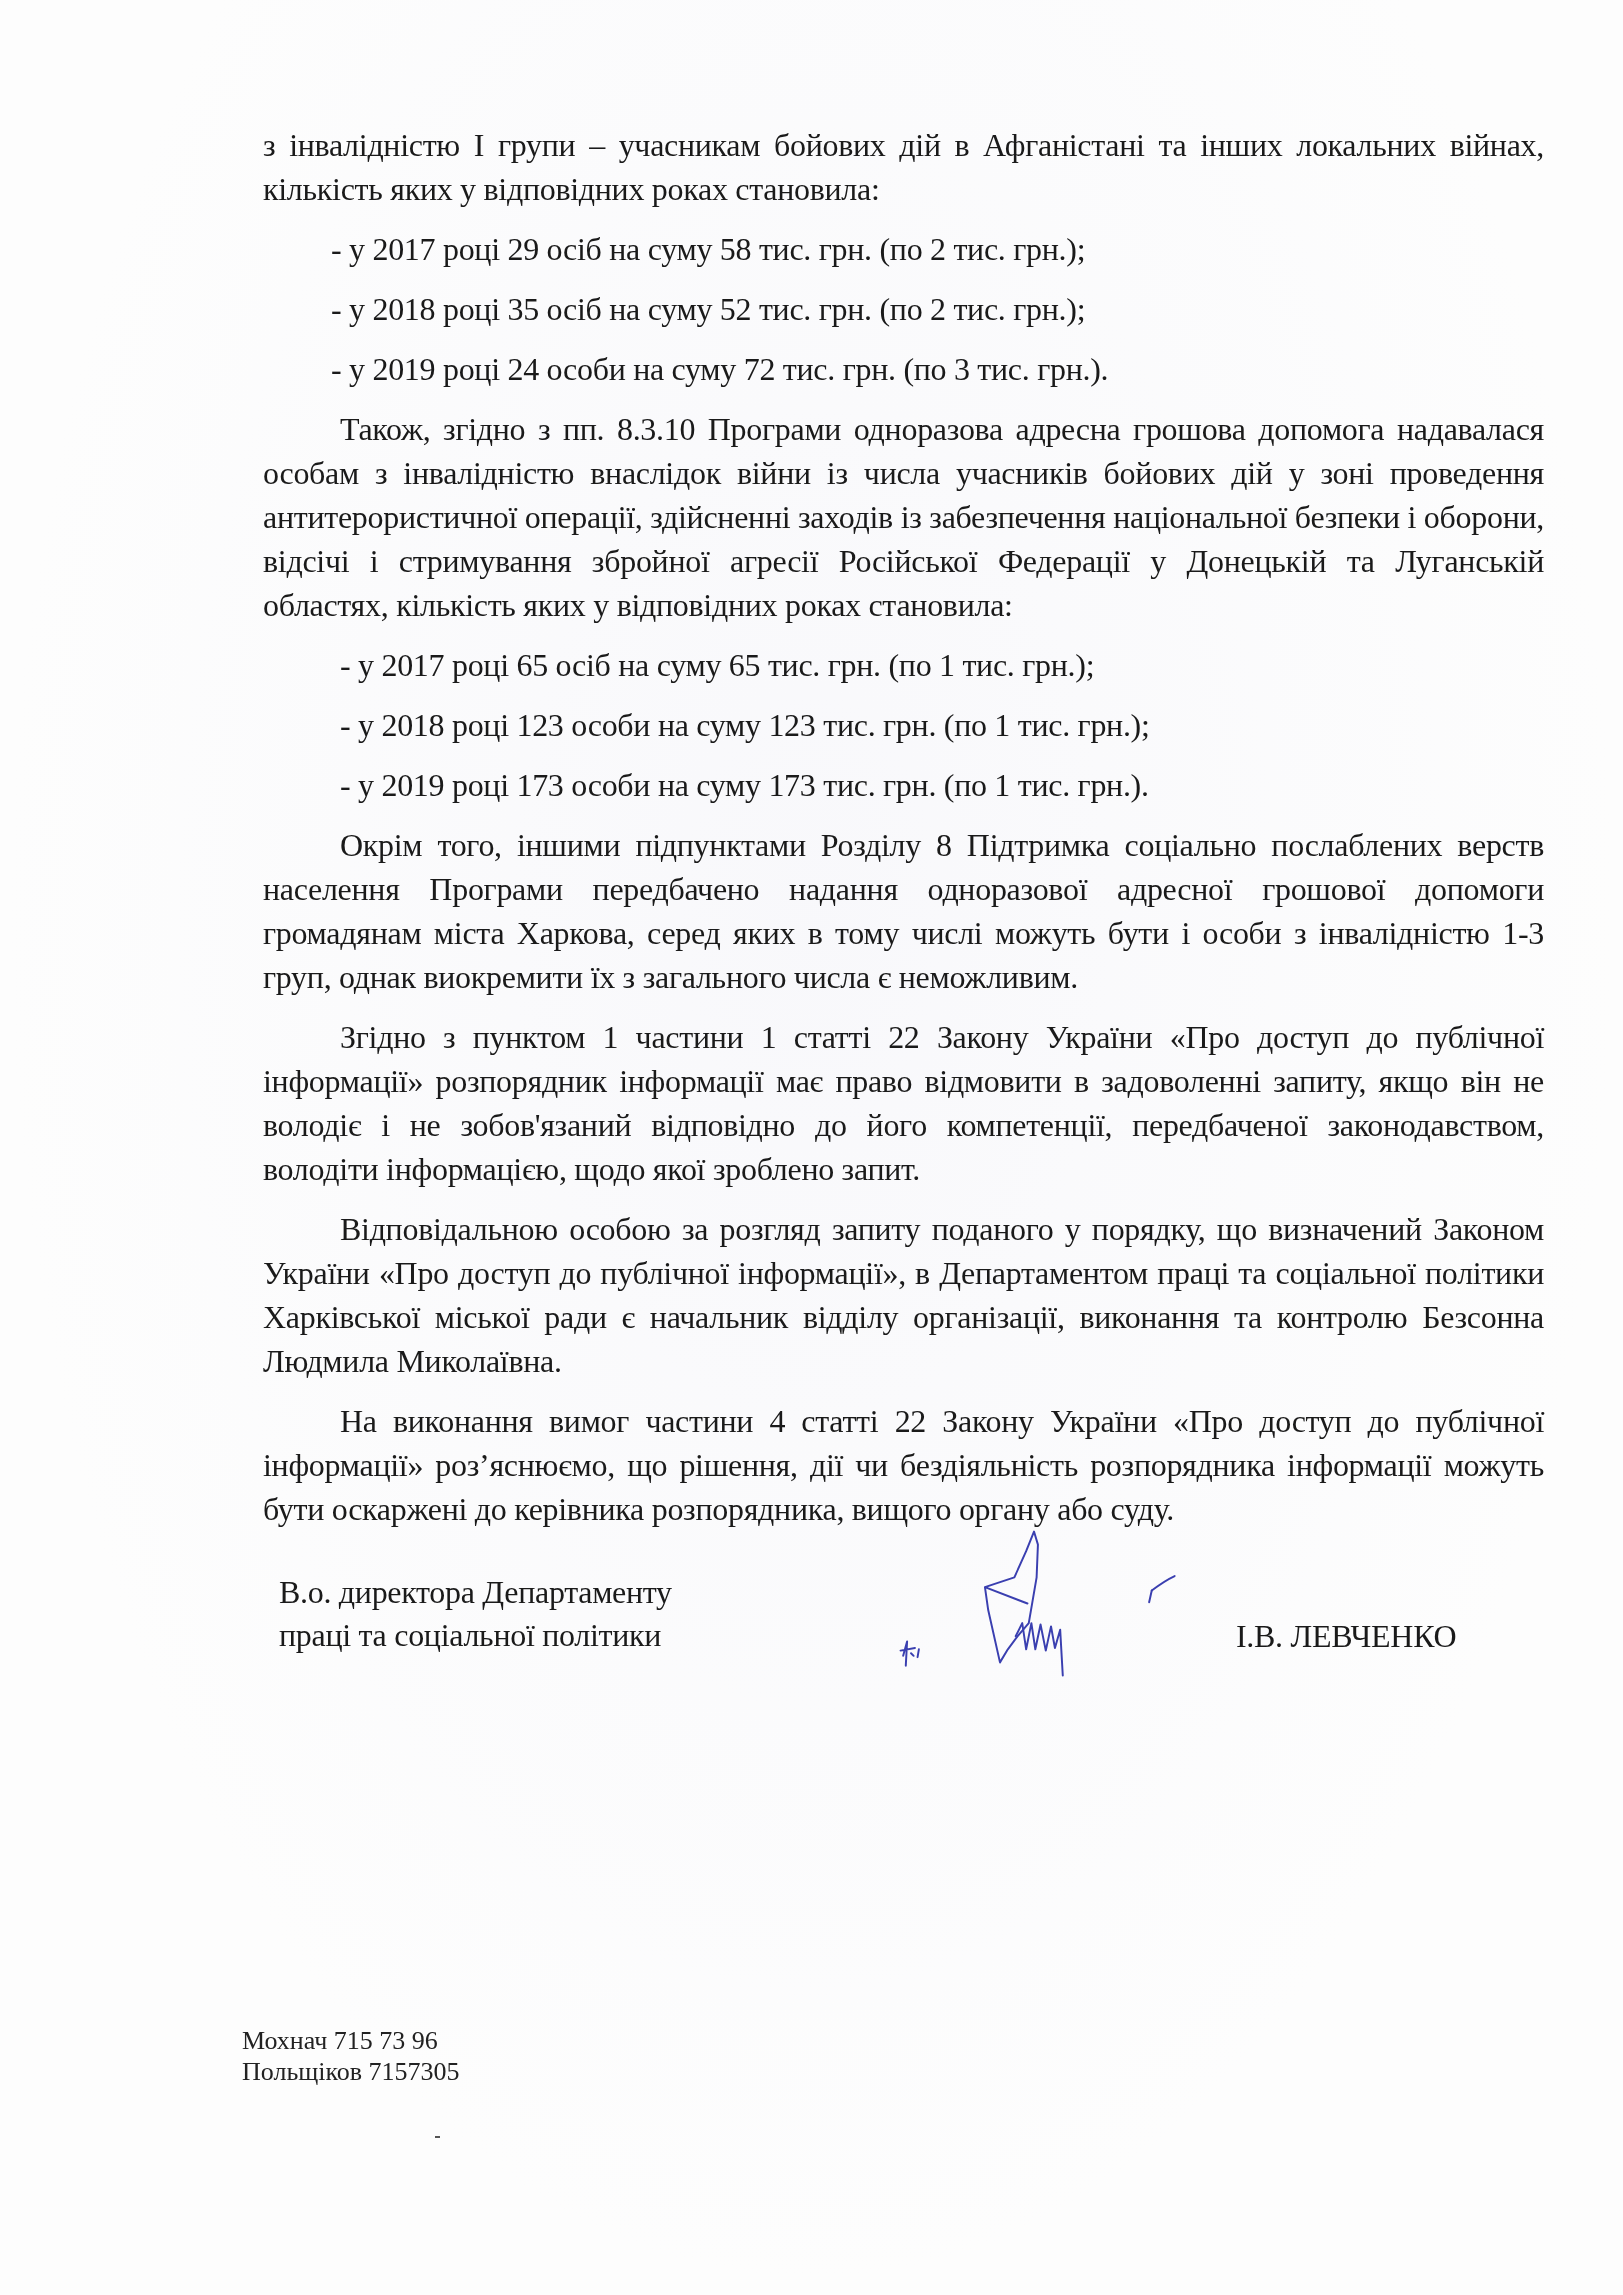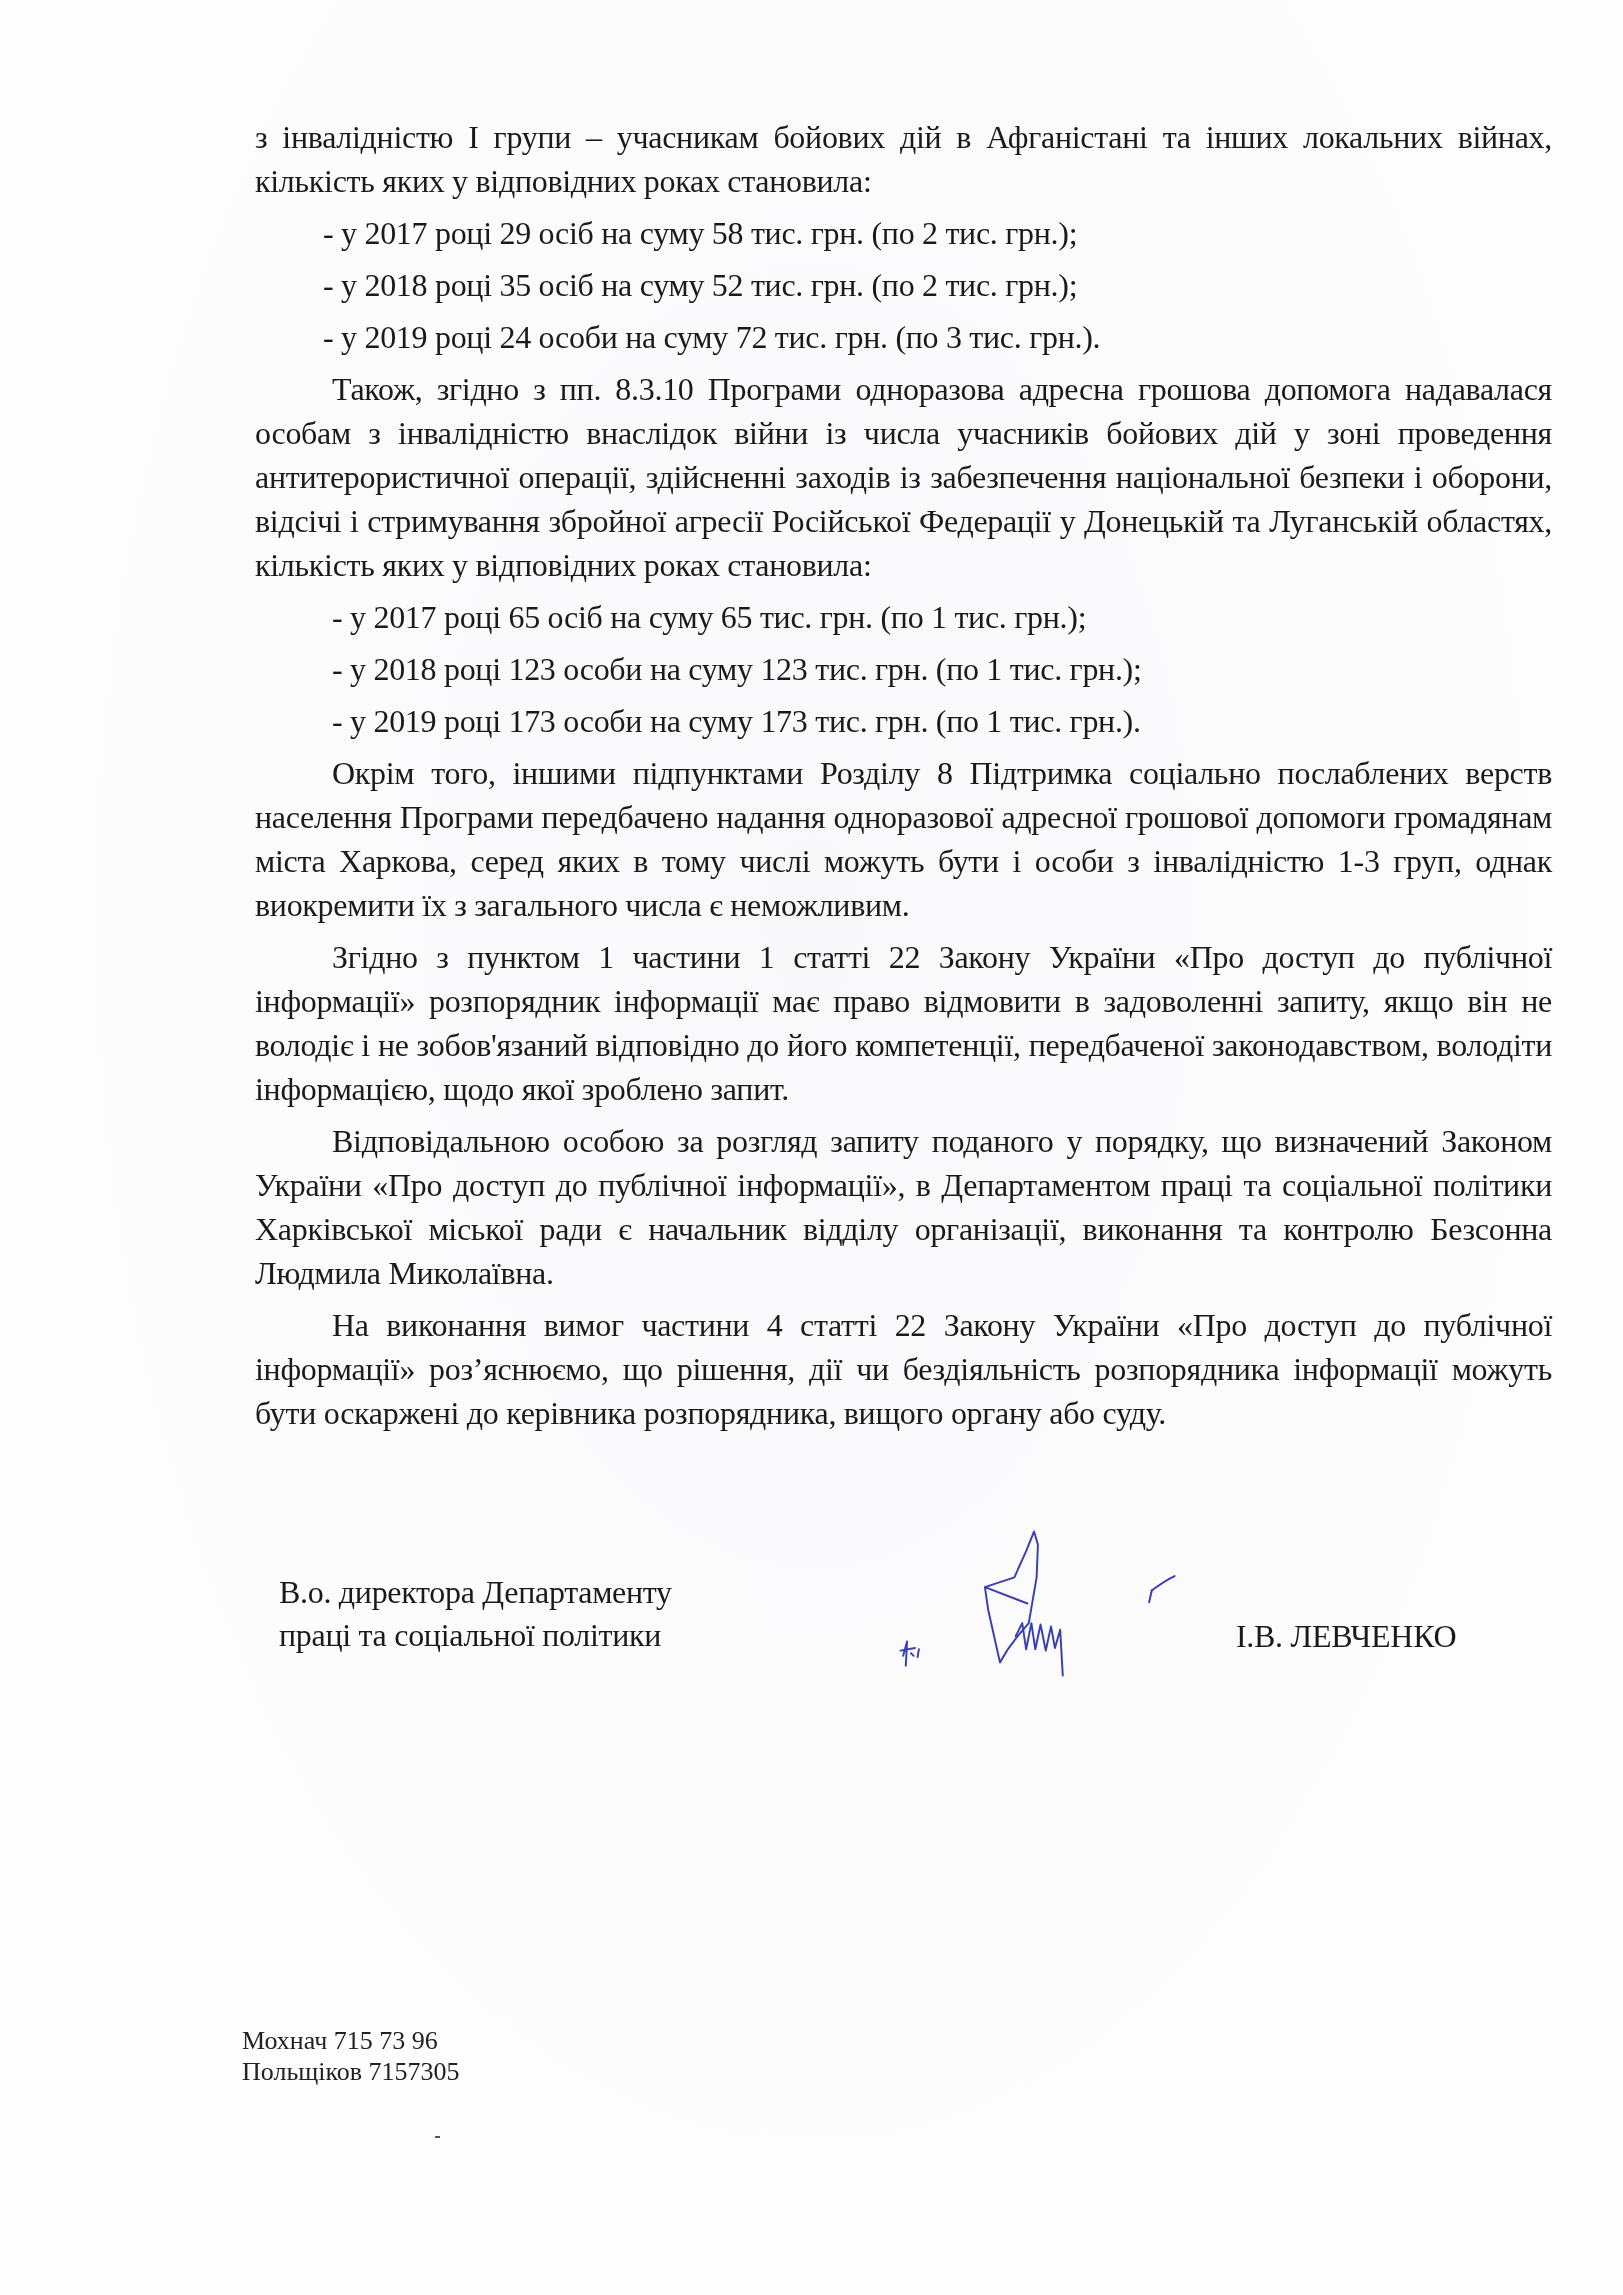"з інвалідністю І групи –" .body-text p { margin: 8px -> 16px }
